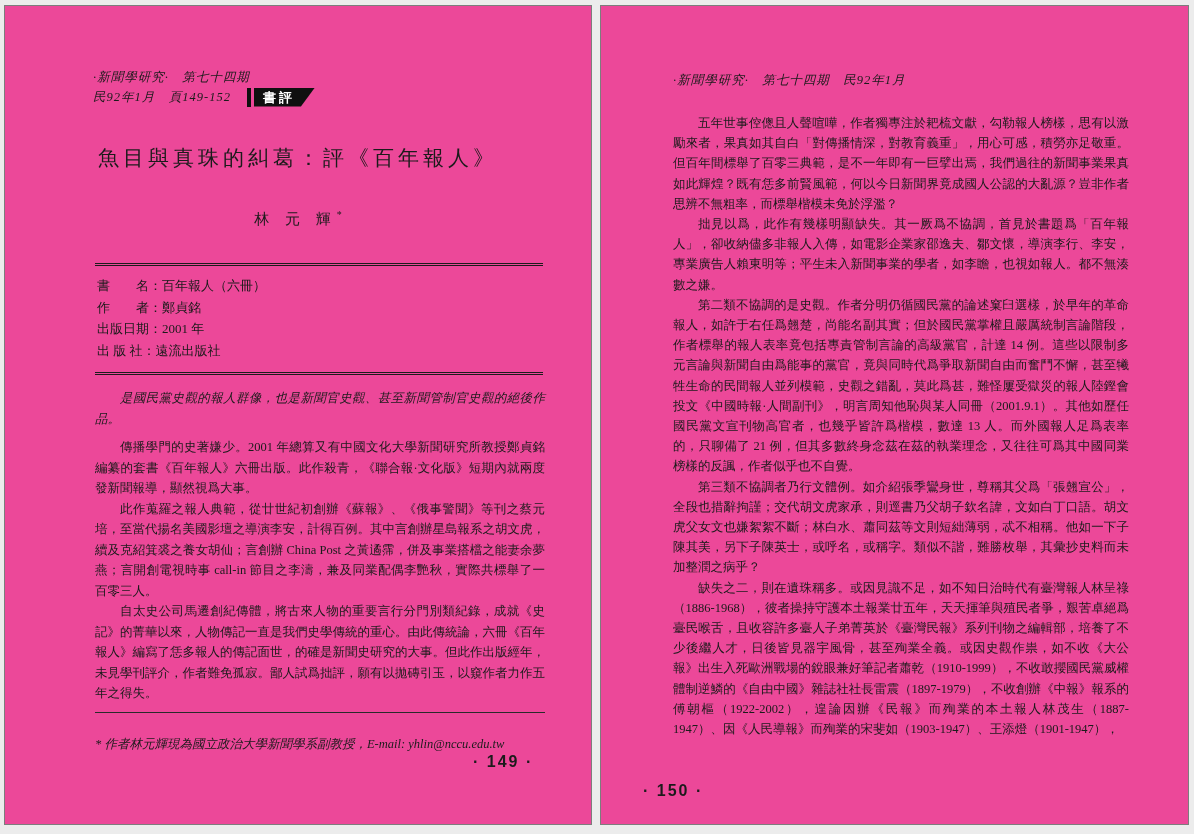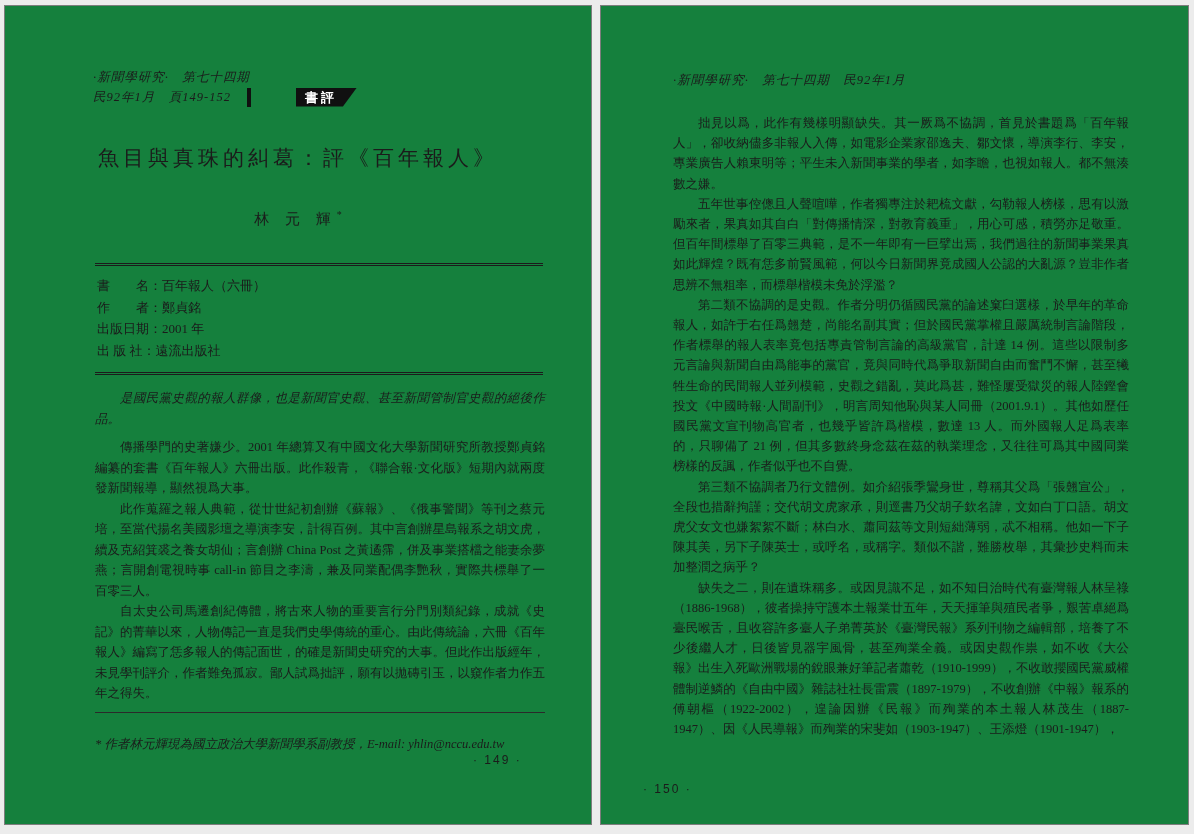"·新聞學研究· 第七十四期" .page { background: #15803d -> #ec4899 }
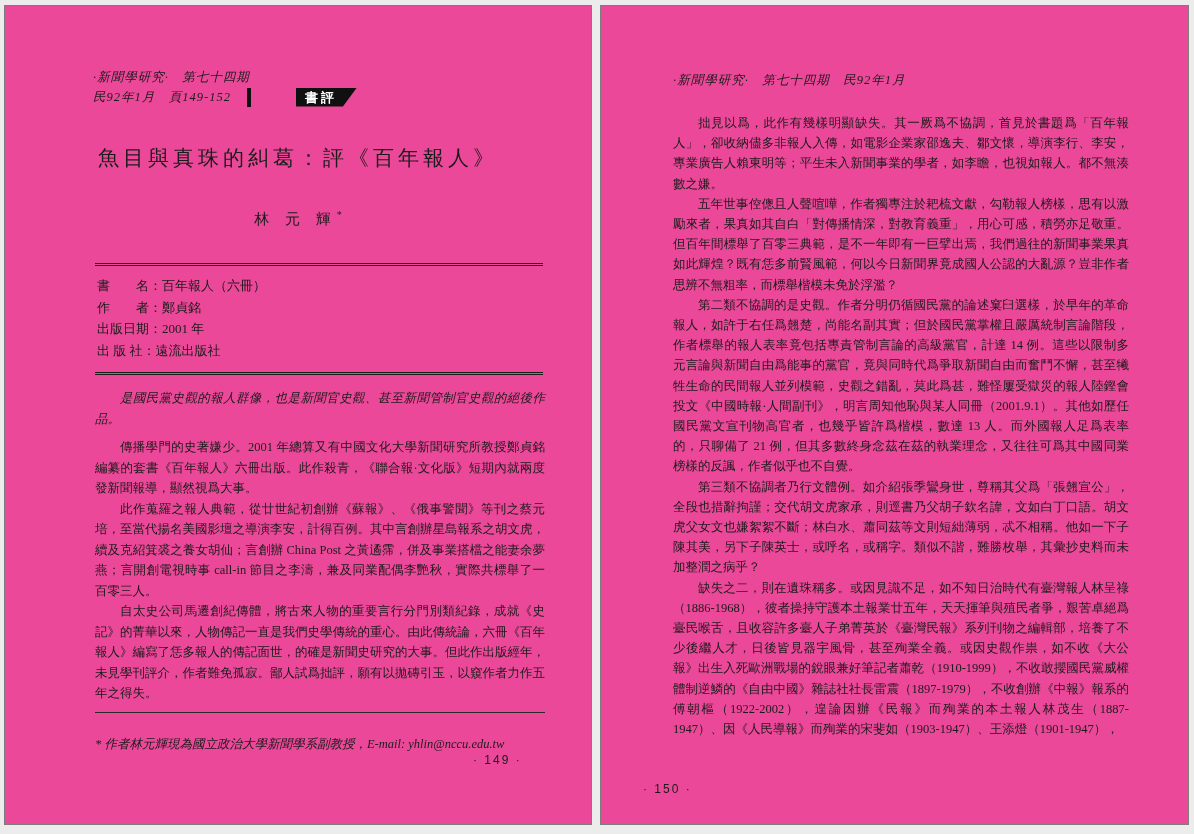"書評" .badge { gap: 42px -> none }
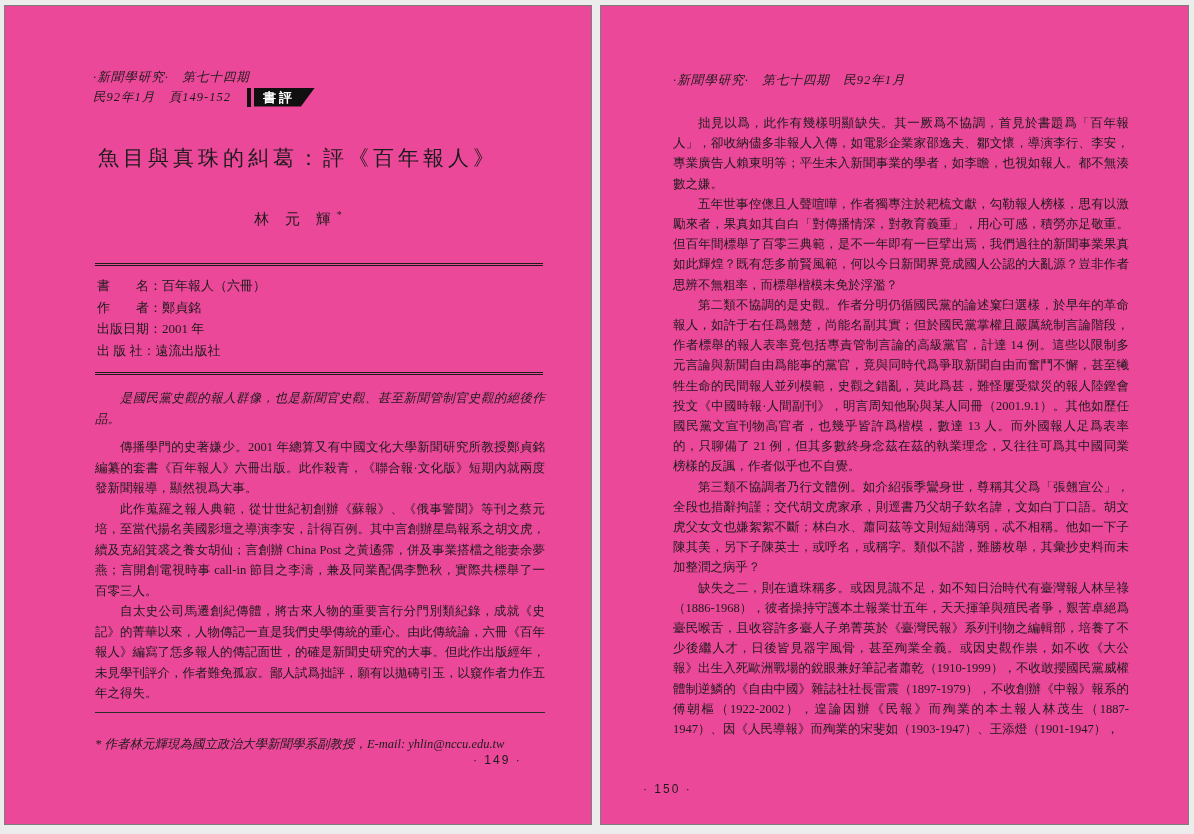"拙見以爲，此作有幾樣明顯缺失。其一厥爲不協調，首見於書題爲「百年報人」，卻收納儘" p { order: before "五年世事倥傯且人聲喧嘩，作者獨專注於耙梳文獻，勾勒報人榜樣，思有以激勵來者，果真" -> after "五年世事倥傯且人聲喧嘩，作者獨專注於耙梳文獻，勾勒報人榜樣，思有以激勵來者，果真" }
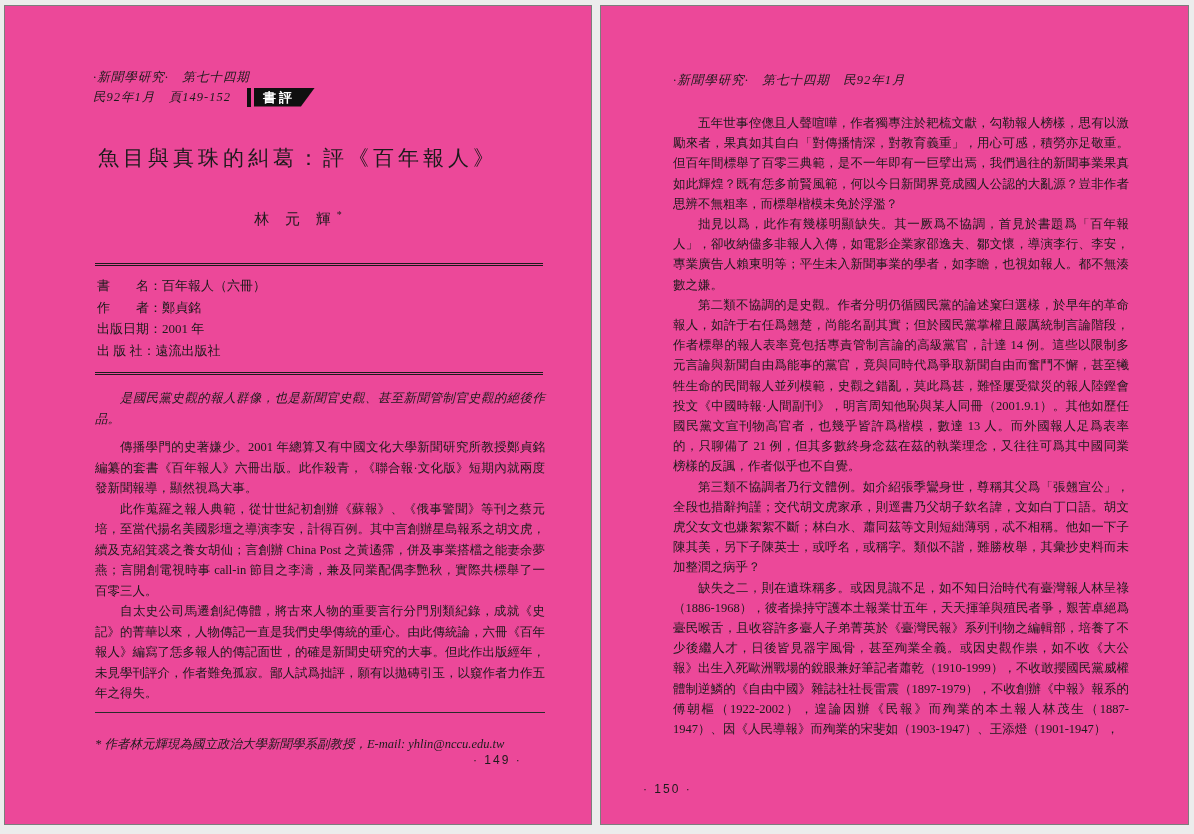"· 149 ·" .pagenum { font-size: 12px -> 16px; font-weight: normal -> bold }
